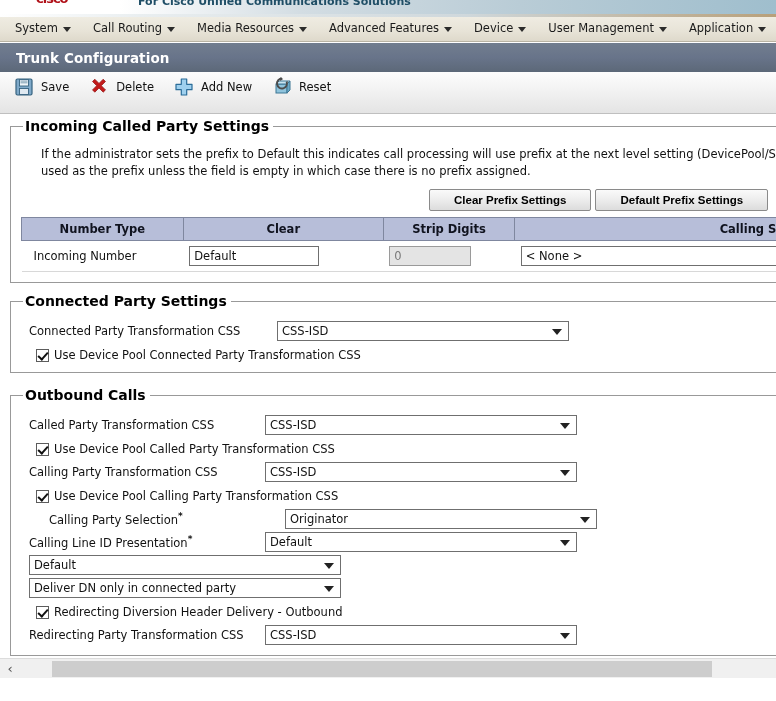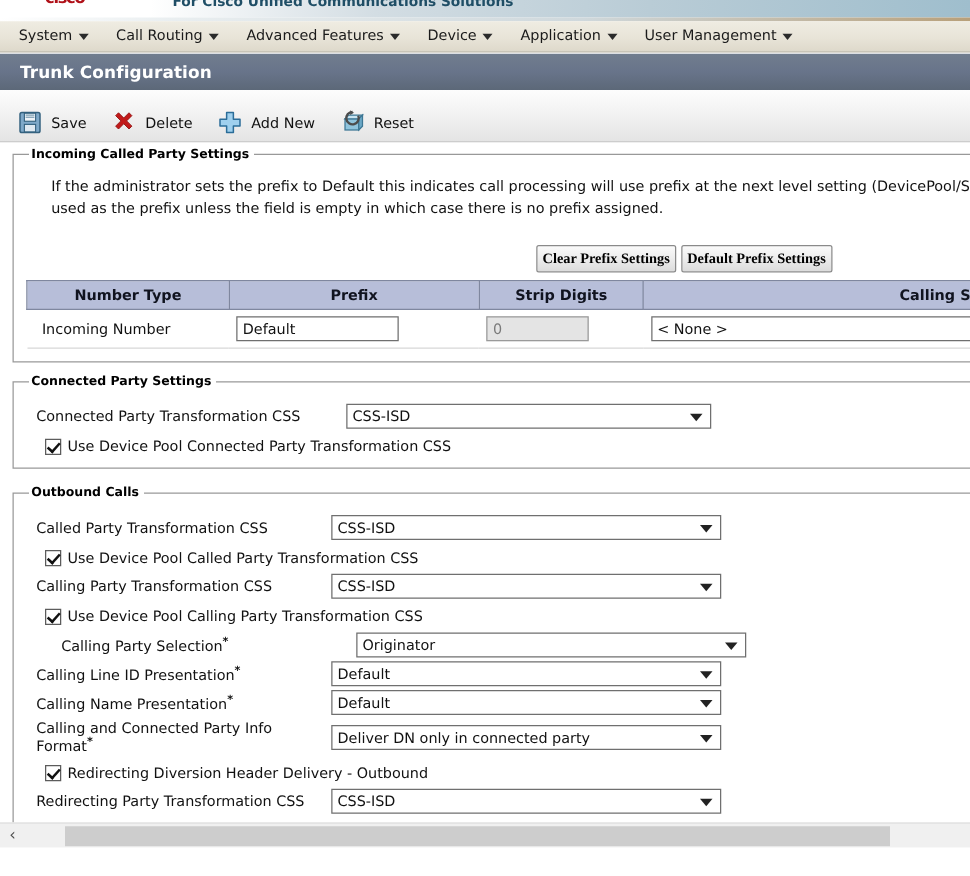"Media Resources" div.menu-item { html: none -> <div> <span>Media Resources</span> <span></span> </div> }
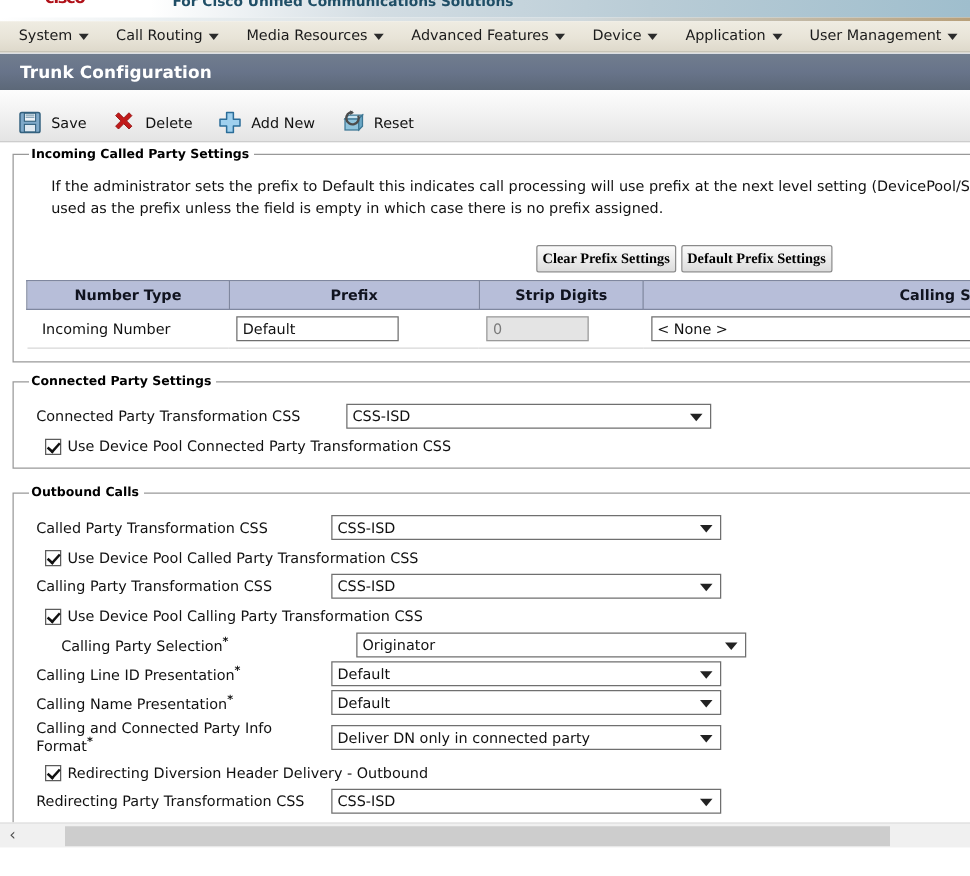"Application" div.menu-item { order: before "User Management" -> after "User Management" }
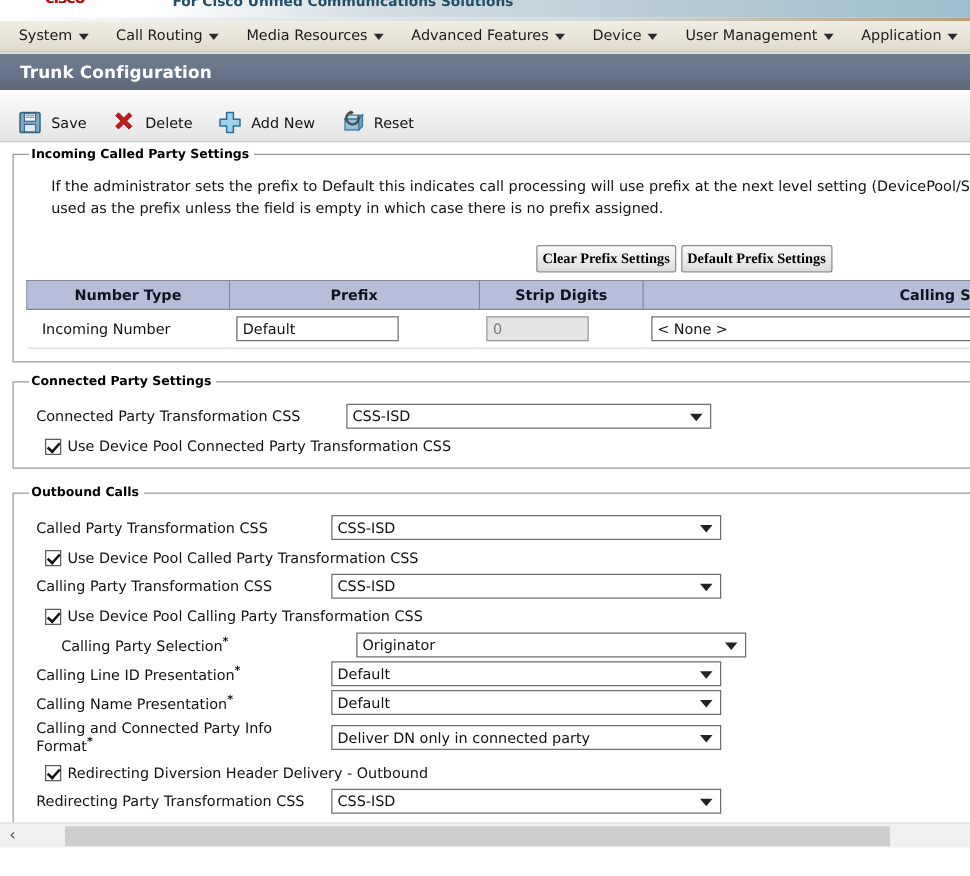"Save" .toolbar { align-items: flex-end -> flex-start }
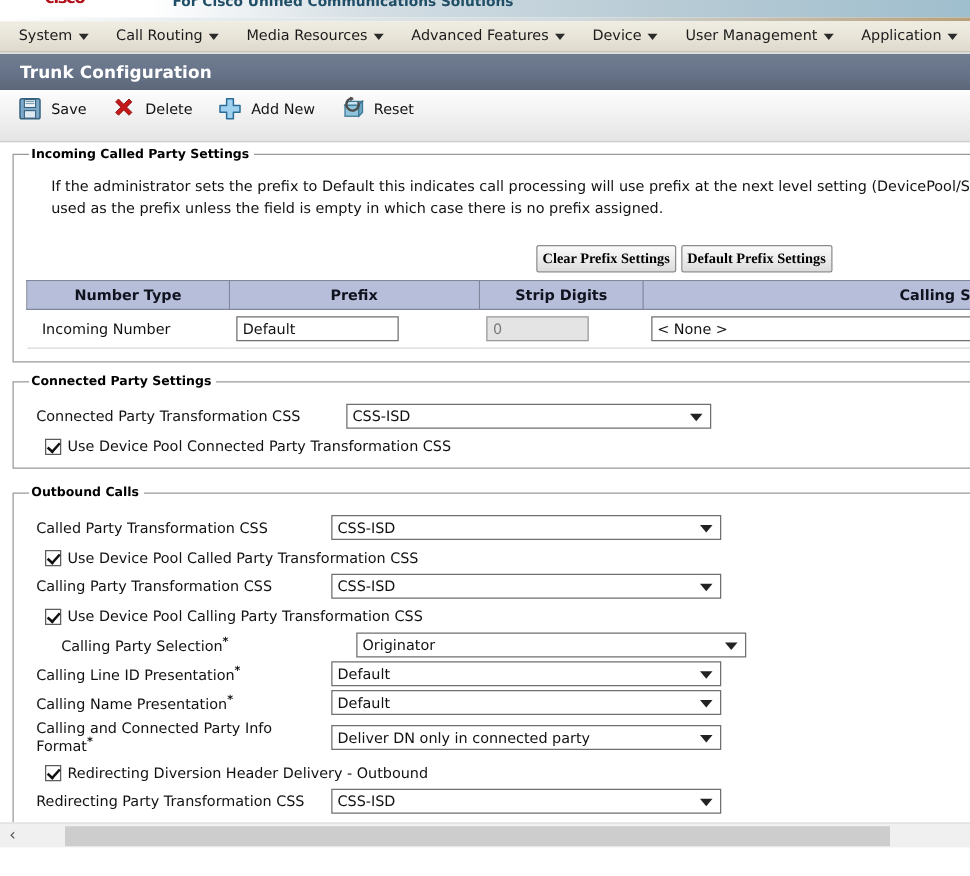"Incoming Called Party Settings" fieldset.grp > legend { font-size: 10px -> 14px }
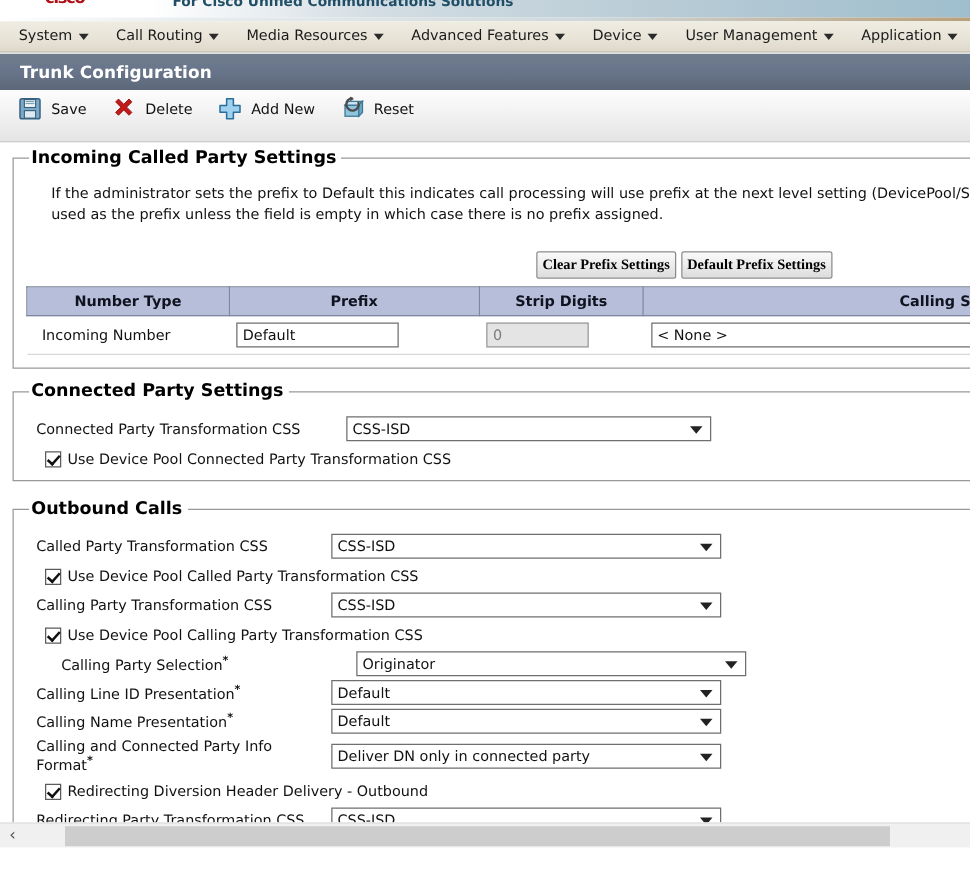"Clear Prefix Settings" .winbtn { font-family: Liberation Serif, serif -> Liberation Sans, sans-serif; margin-top: 12px -> none; padding: 4px 4px -> 4px 24px }
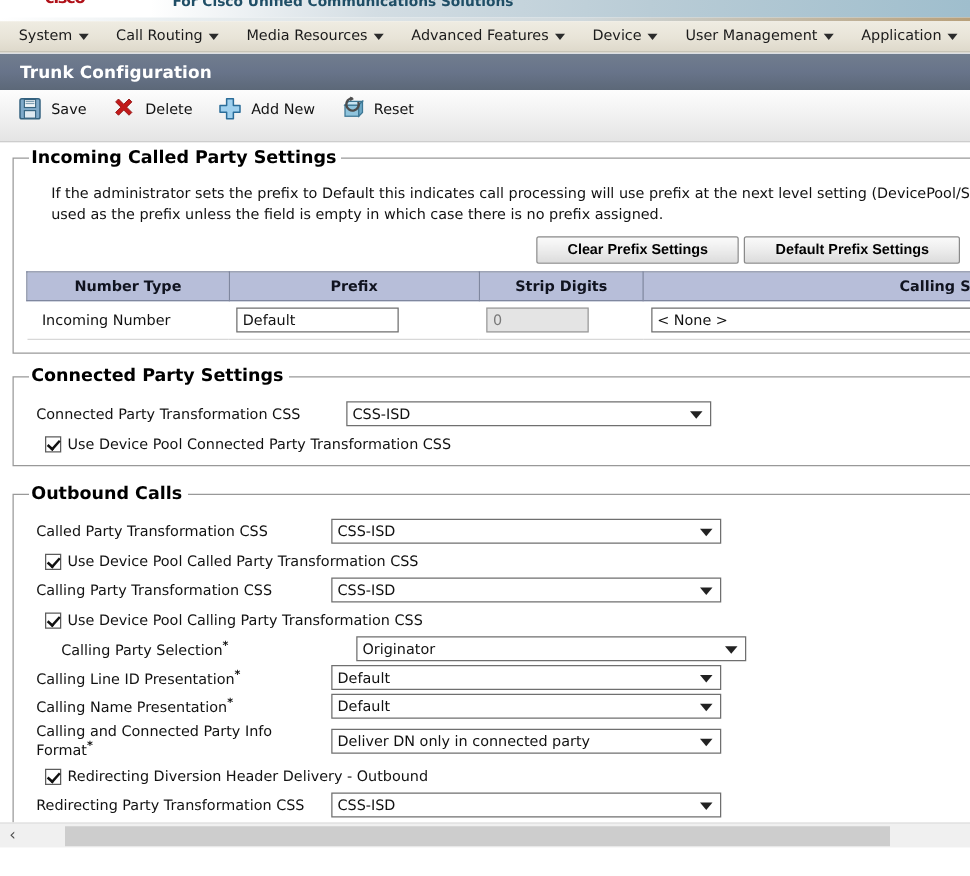"Prefix" th { text: Prefix -> Clear }
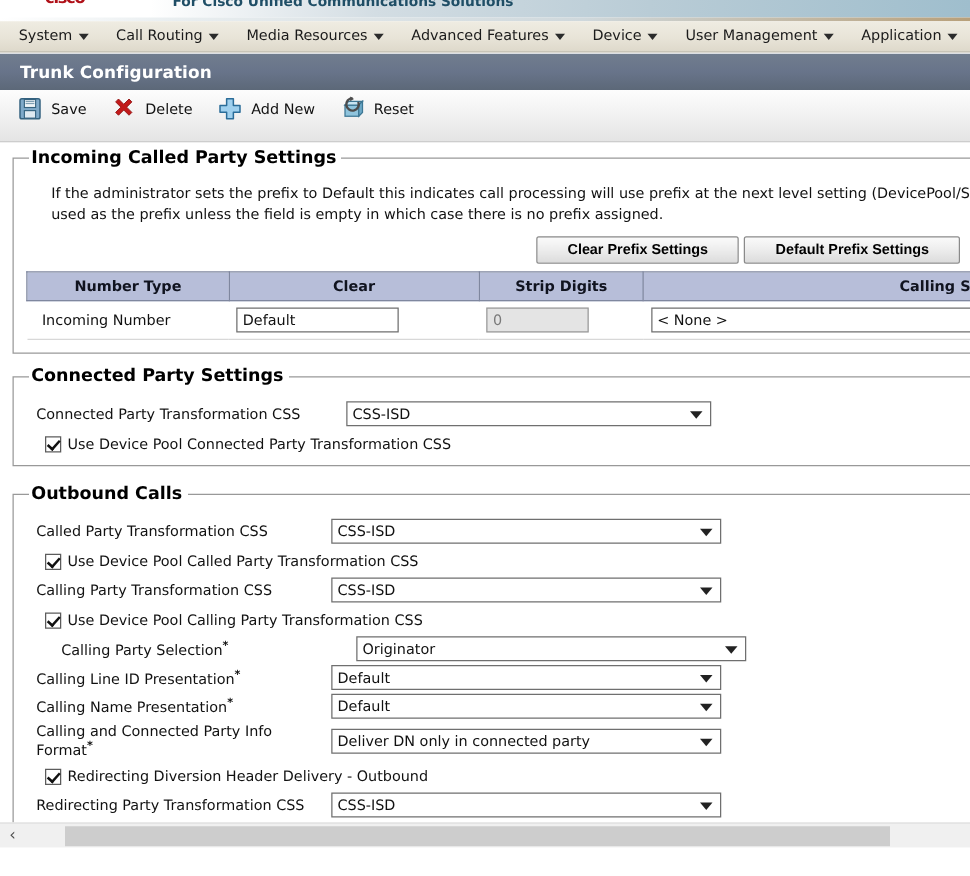"Calling Name Presentation*" span.flbl { html: <span><span>Calling Name Presentation</span><span>*</span></span> -> none }
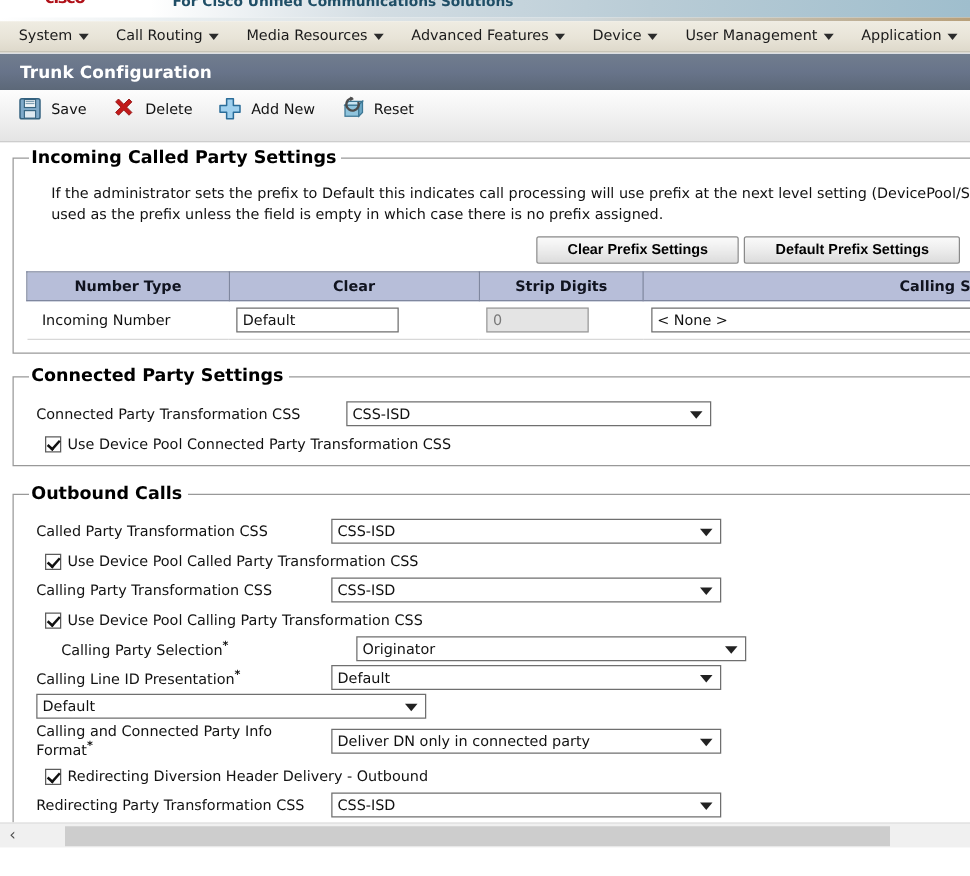"Calling and Connected Party Info" span.flbl { html: <span><span>Calling and Connected Party Info Format</span><span>*</span></span> -> none }
